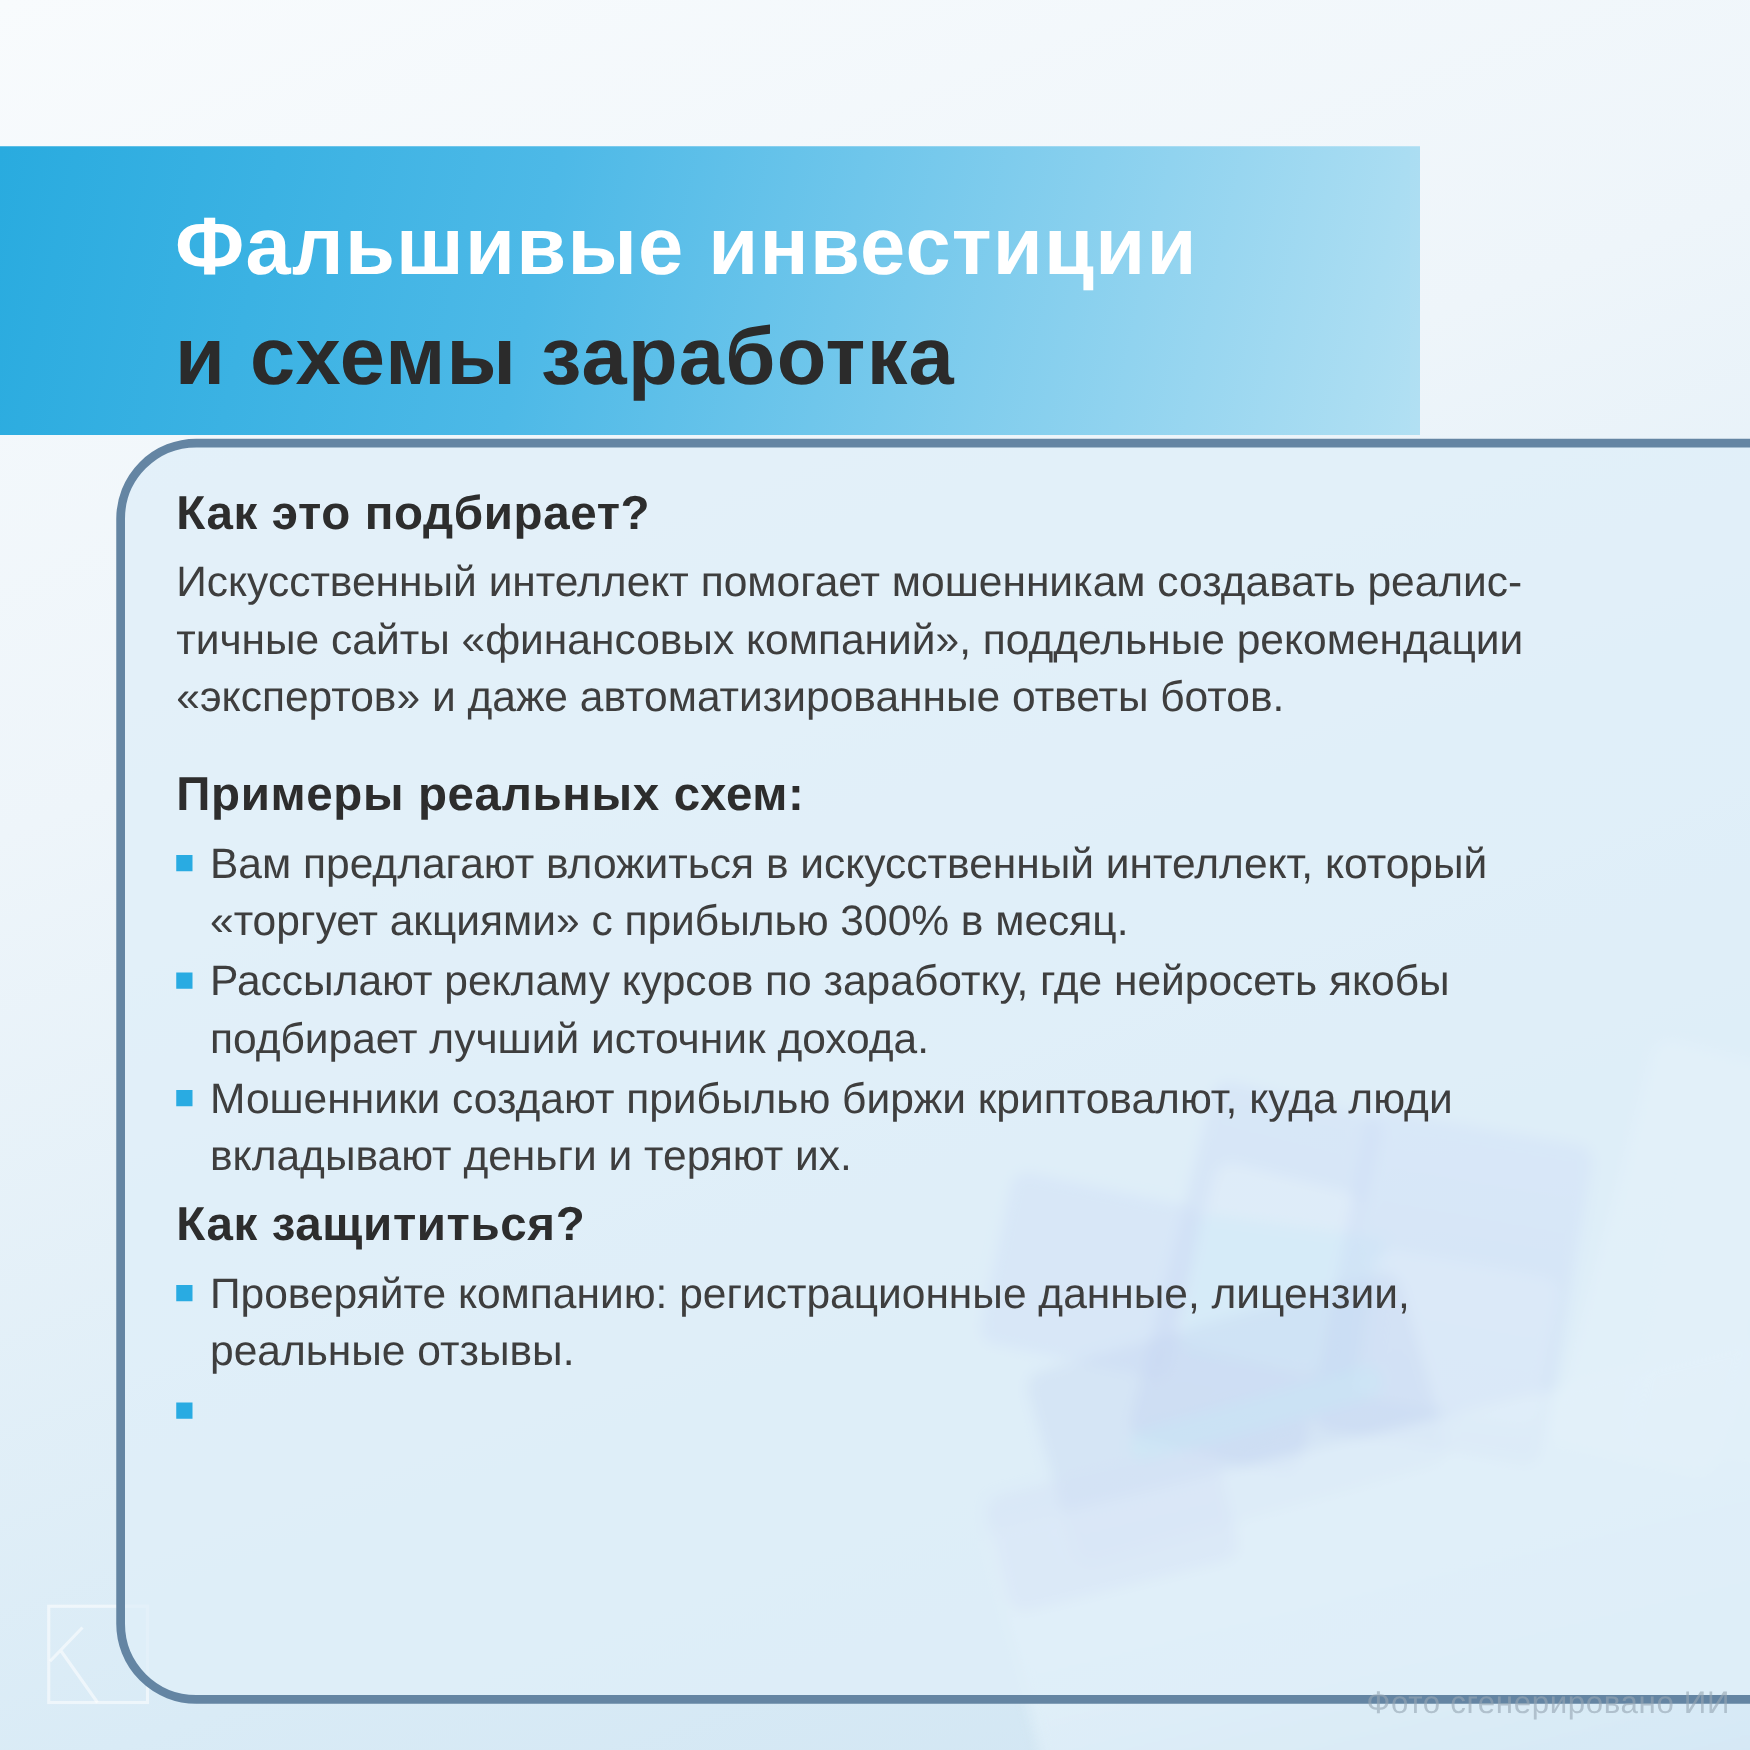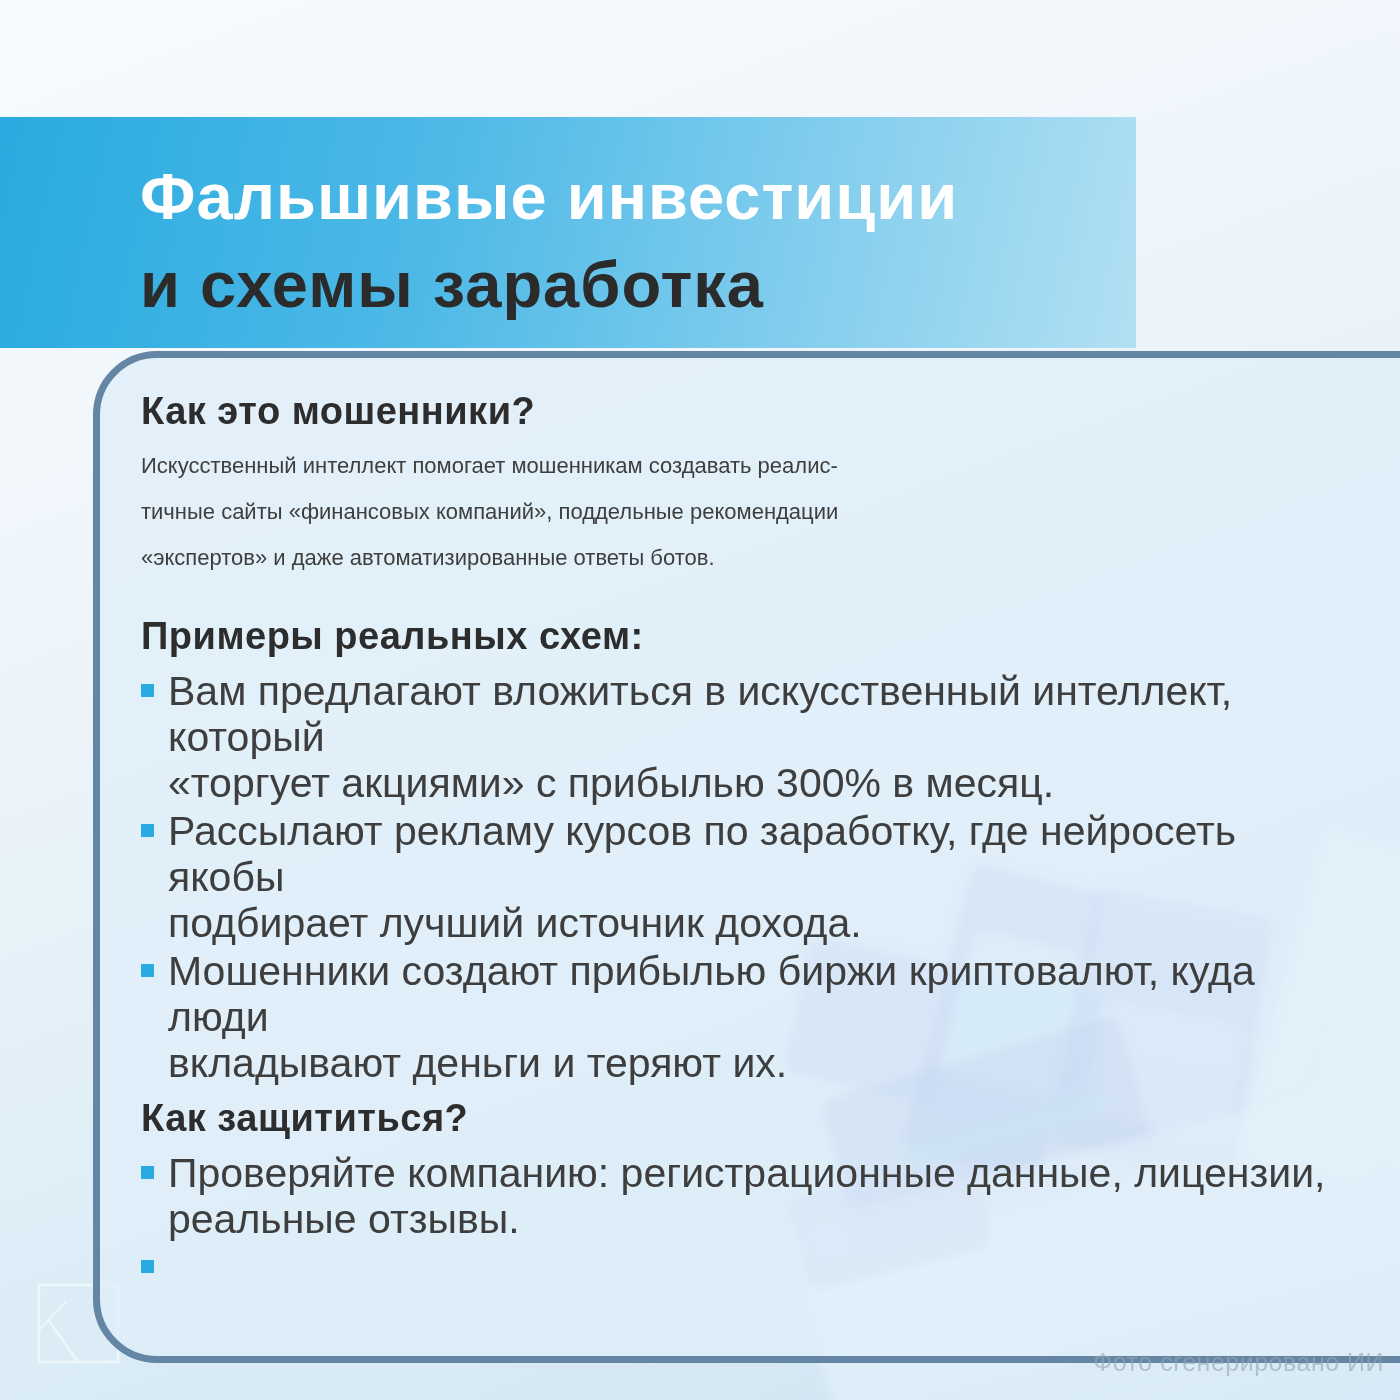"Как это мошенники?" h2.h2-s1 { text: мошенники -> подбирает }
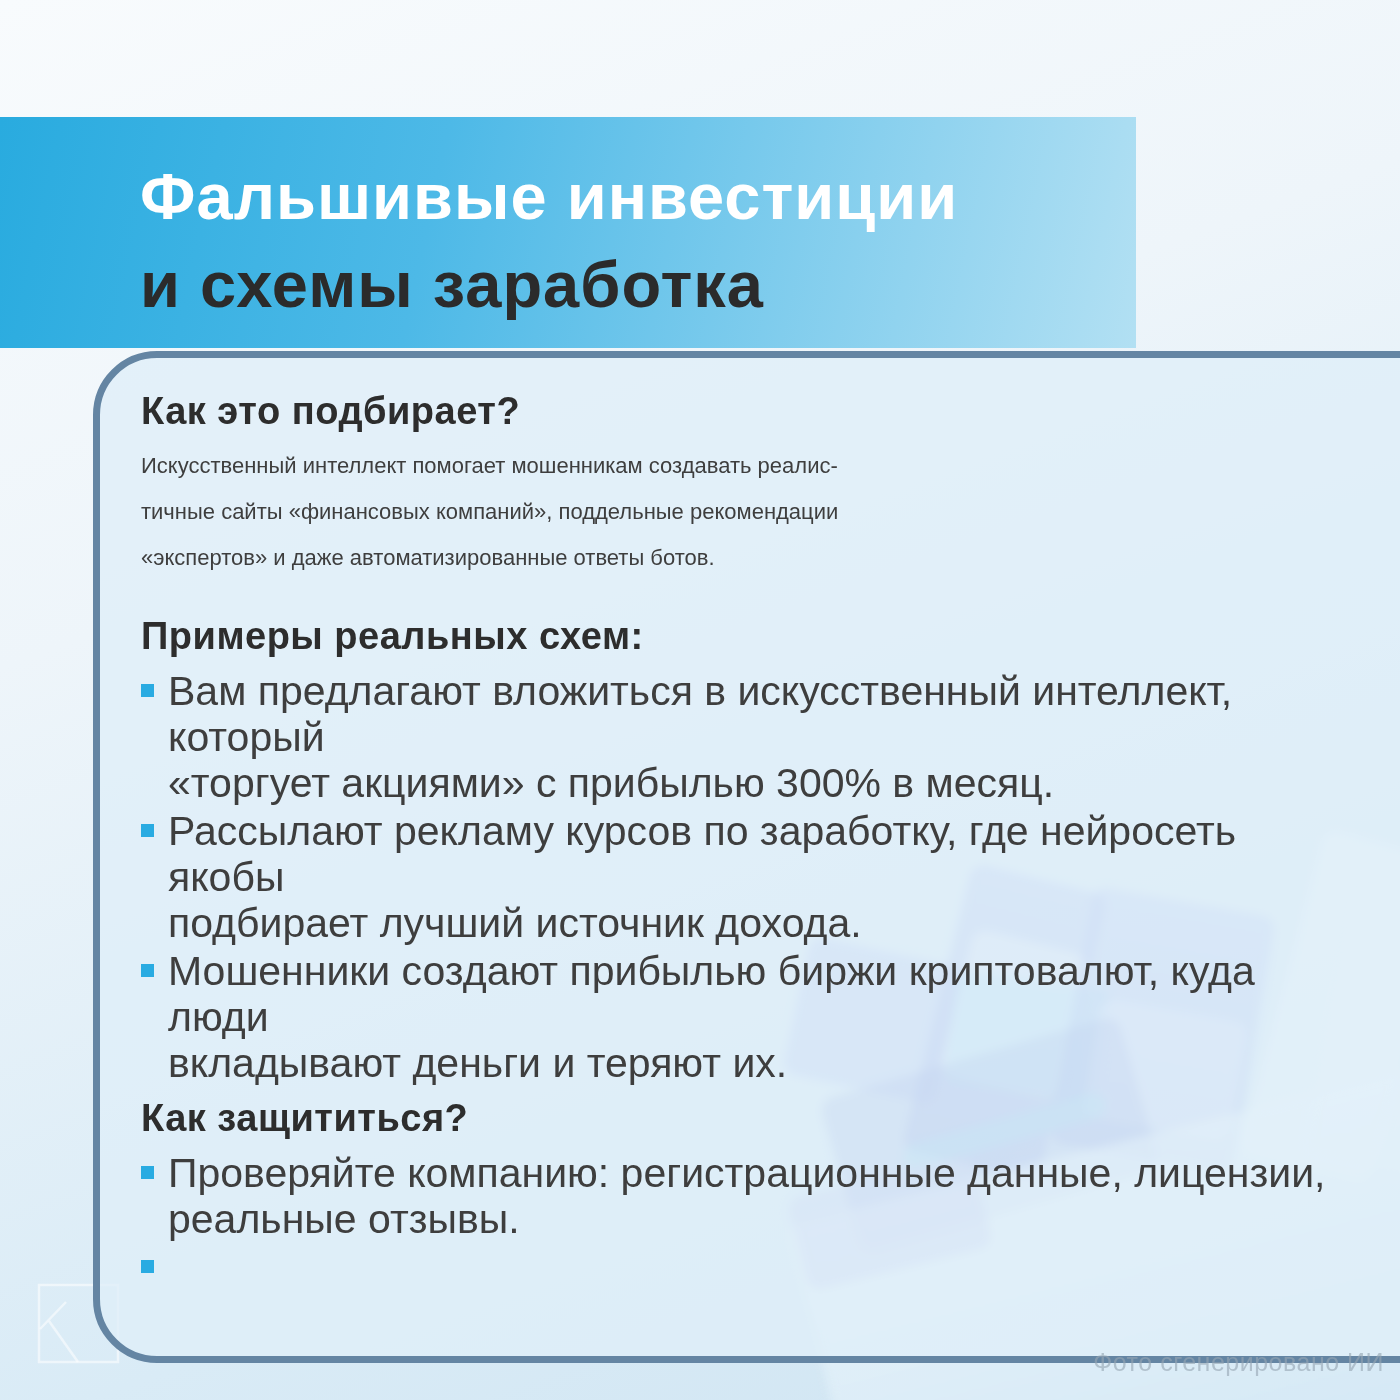"Искусственный интеллект помогает" .para { font-size: 22px -> 34px }
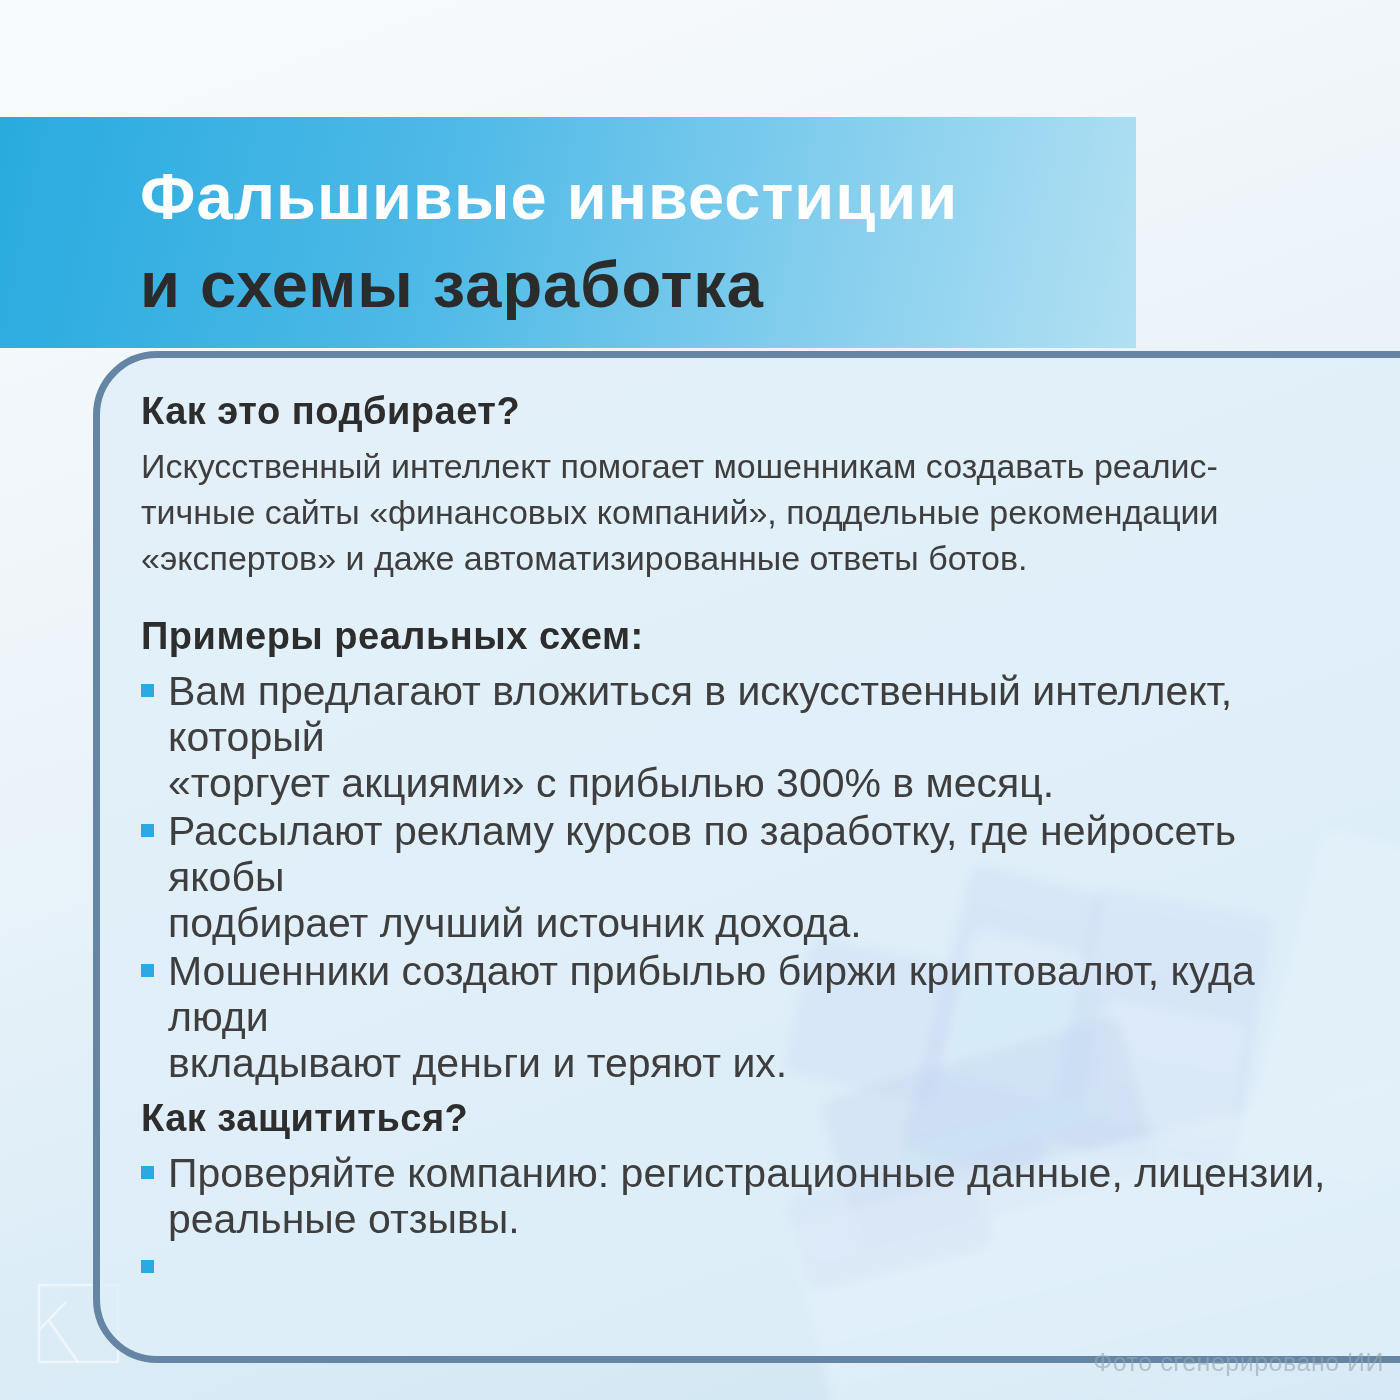"Вам предлагают вложиться в искусственный" .bullet-text { font-size: 41px -> 34px }
